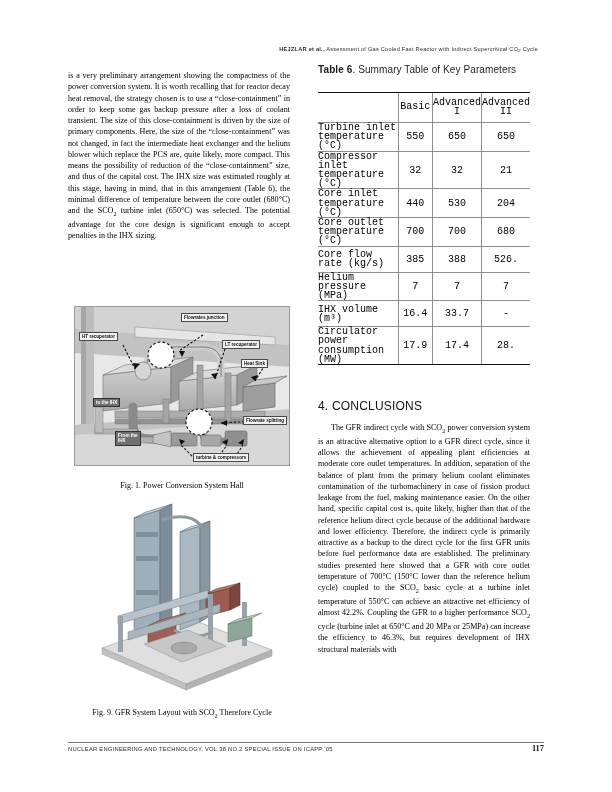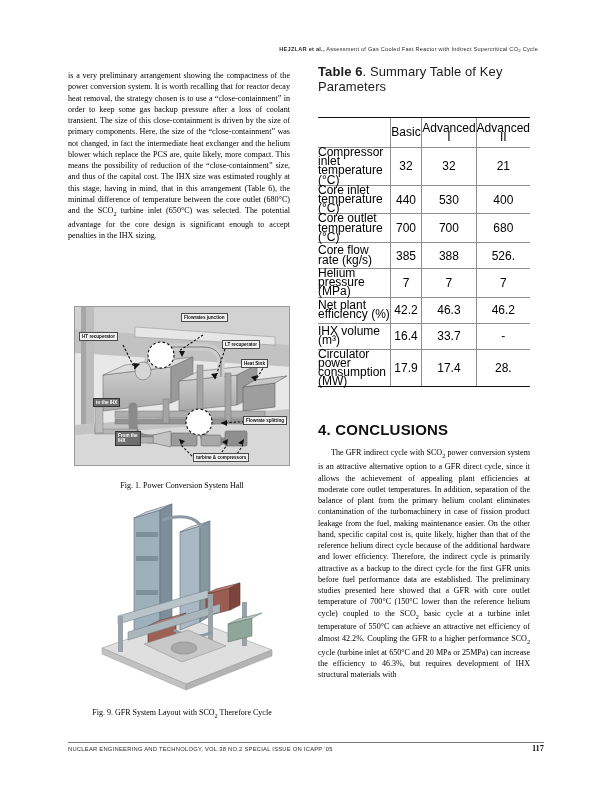"Table 6. Summary Table of" .tbl-title { font-size: 13px -> 10px; margin-bottom: 23px -> 17px }
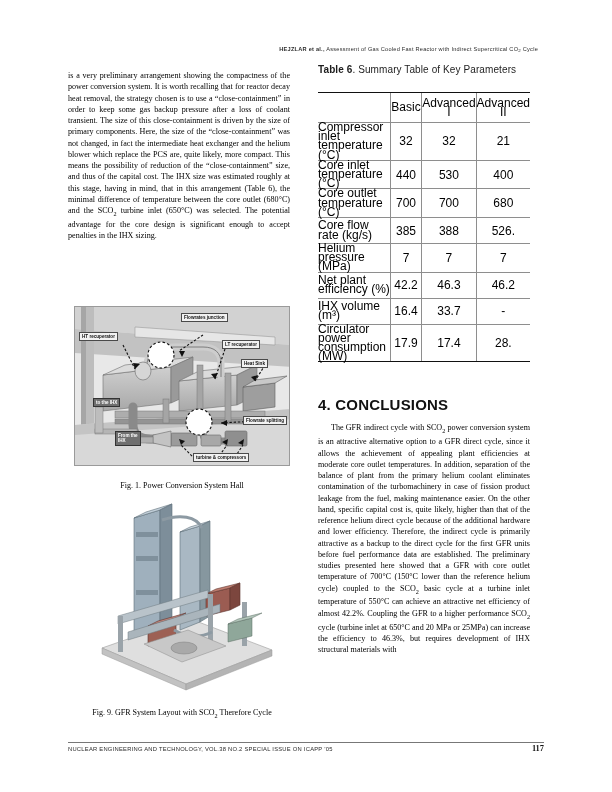"Basic" table.keyparams { font-family: Liberation Sans, sans-serif -> Liberation Mono, monospace; font-size: 12px -> 10px }
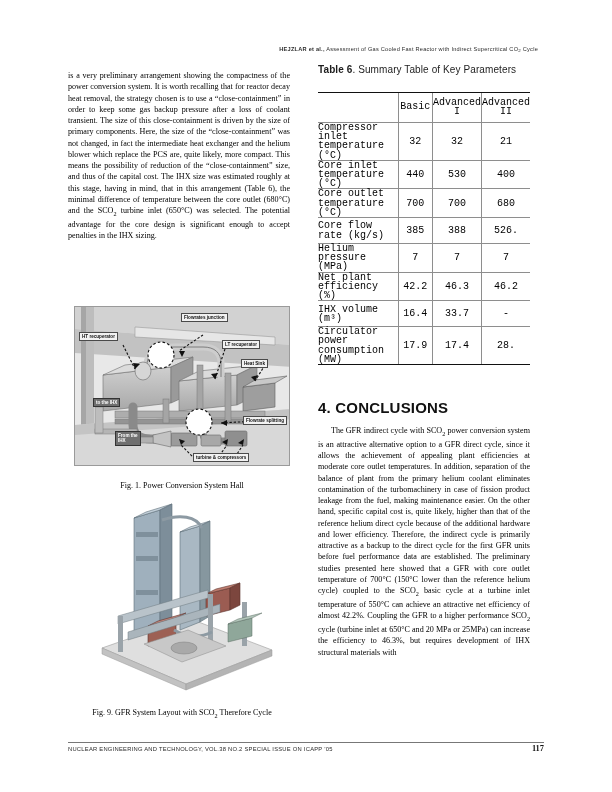"Turbine inlet" tr { html: none -> <tr> <td> <span>Turbine inlet</span><br><span>temperature (°C)</span> </td> <td>550</td> <td>650</td> <td>650</td> </tr> }
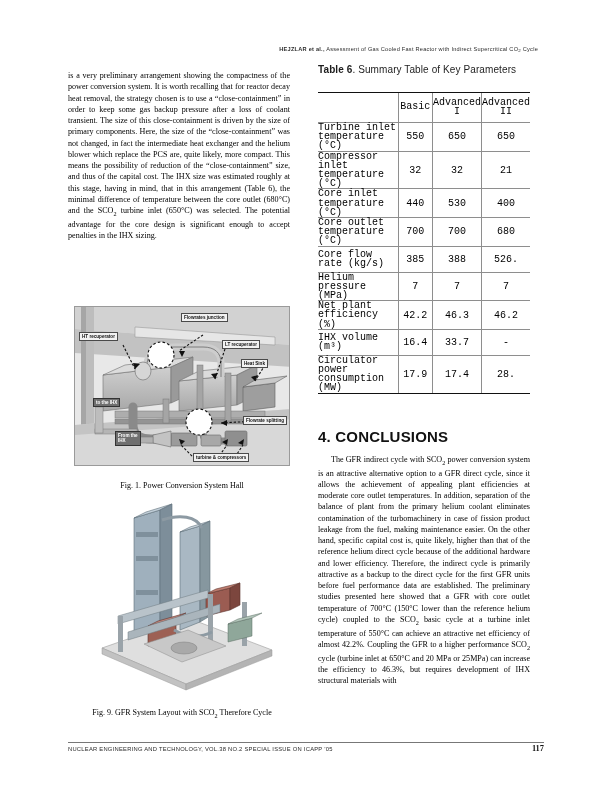"400" td.val { text: 400 -> 204 }
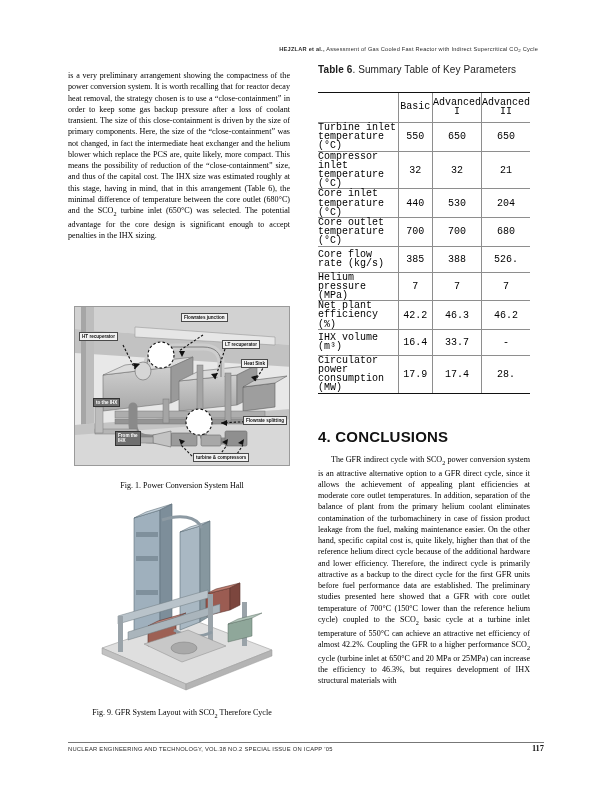"Net plant efficiency (%)" tr { html: <tr> <td>Net plant efficiency (%)</td> <td>42.2</td> <td>46.3</td> <td>46.2</td> </tr> -> none }
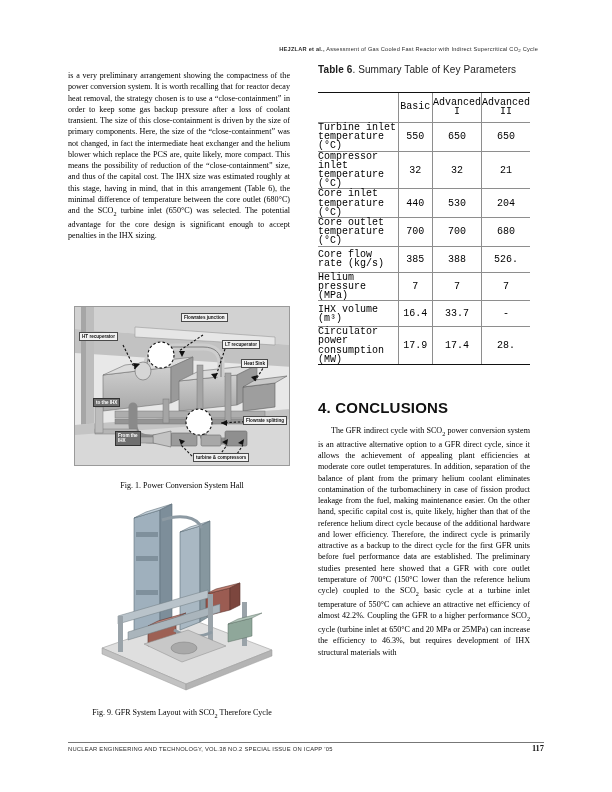"4. CONCLUSIONS" h2.sect { font-size: 15px -> 12px; font-weight: 700 -> 400 }
